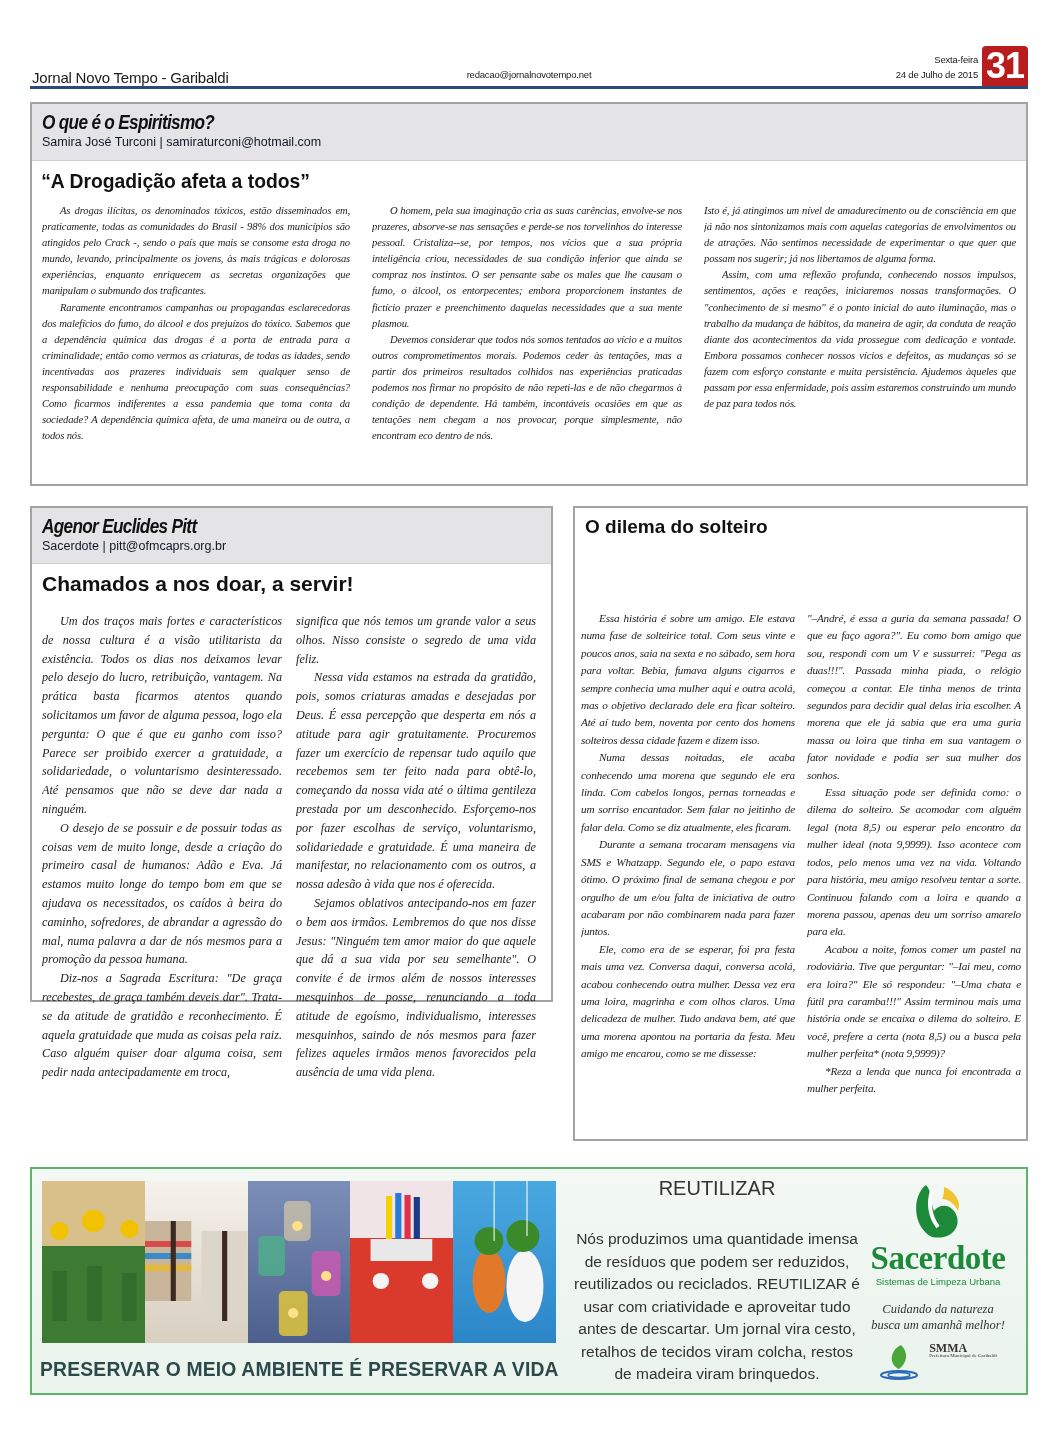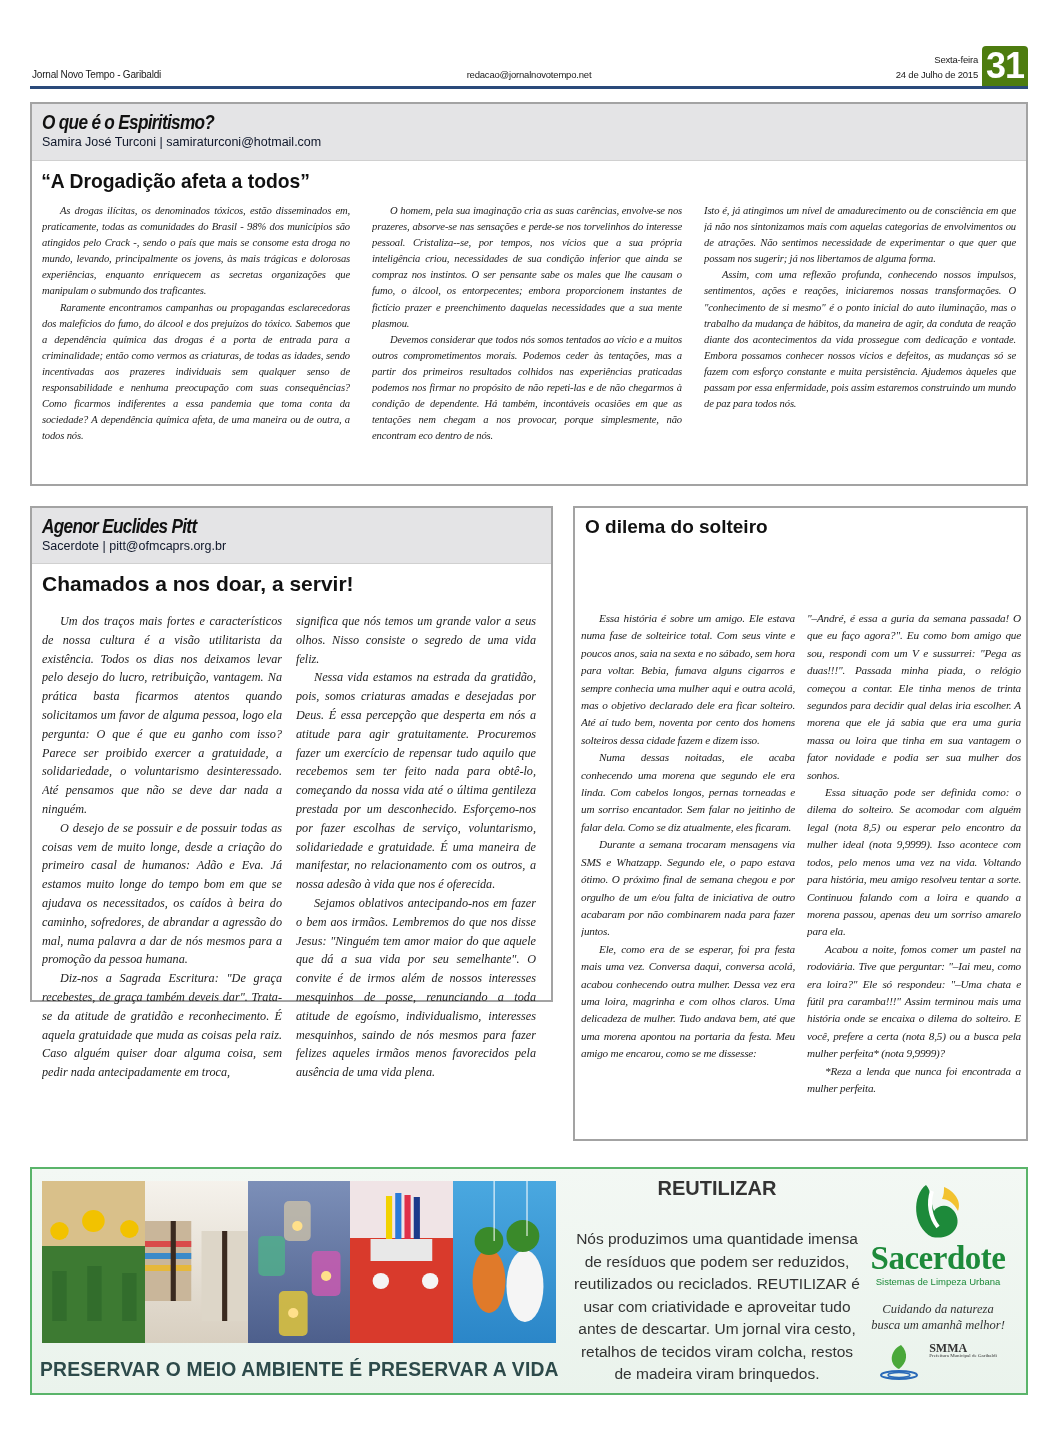"Jornal Novo Tempo - Garibaldi" .mh-left { font-size: 10px -> 15px }
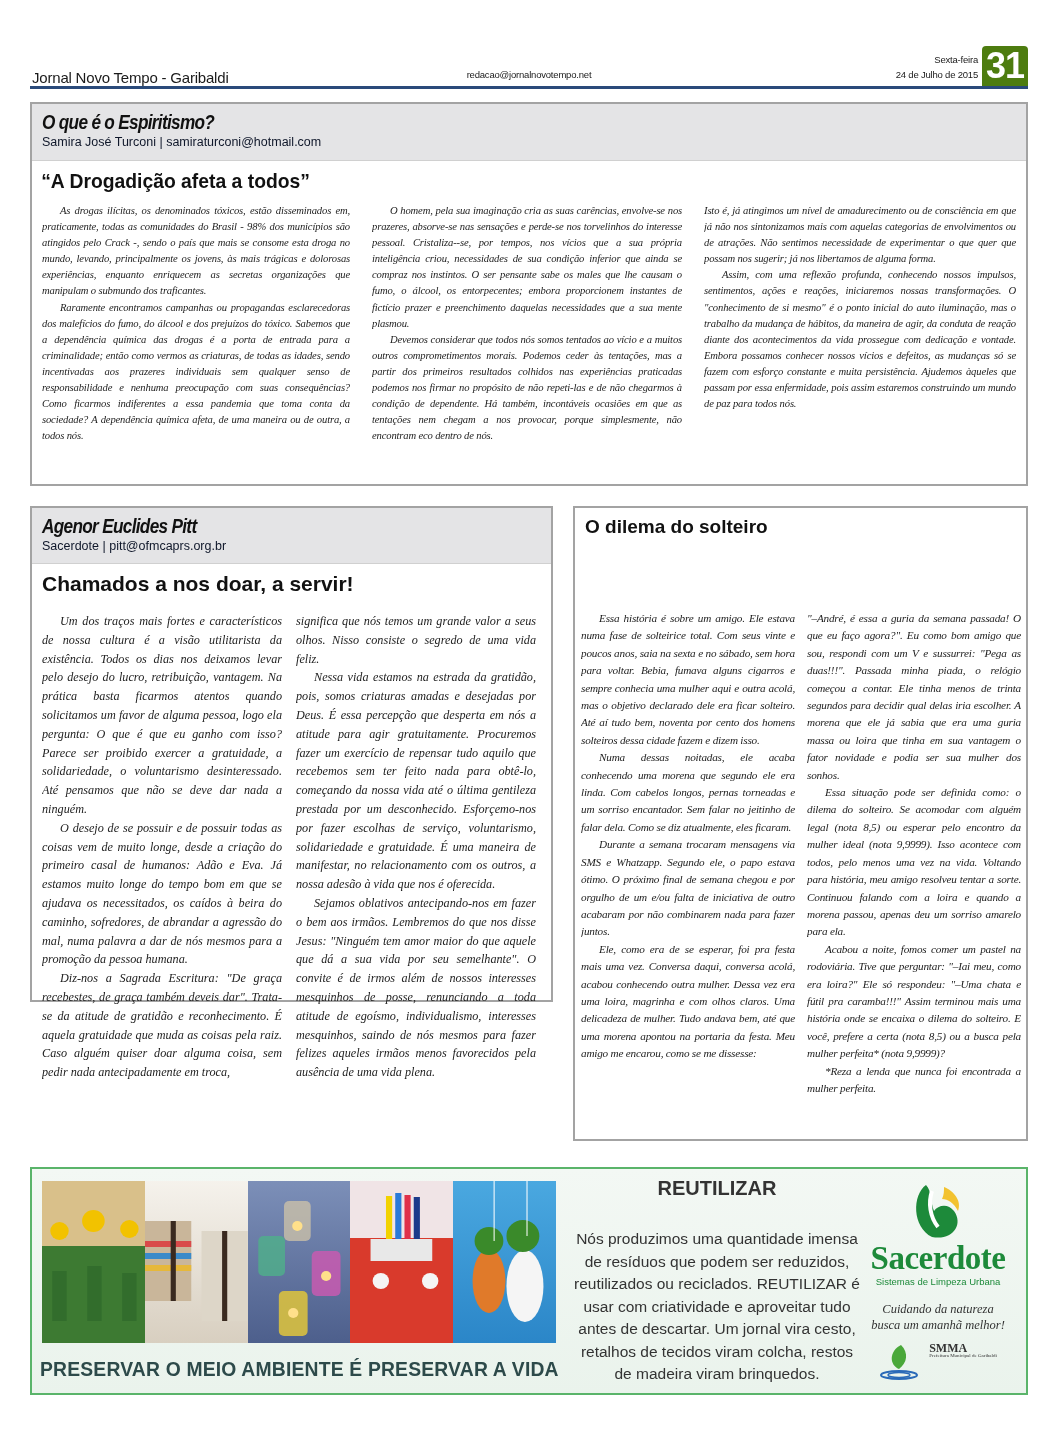"31" .page-num { background: #4d7c0f -> #b91c1c }
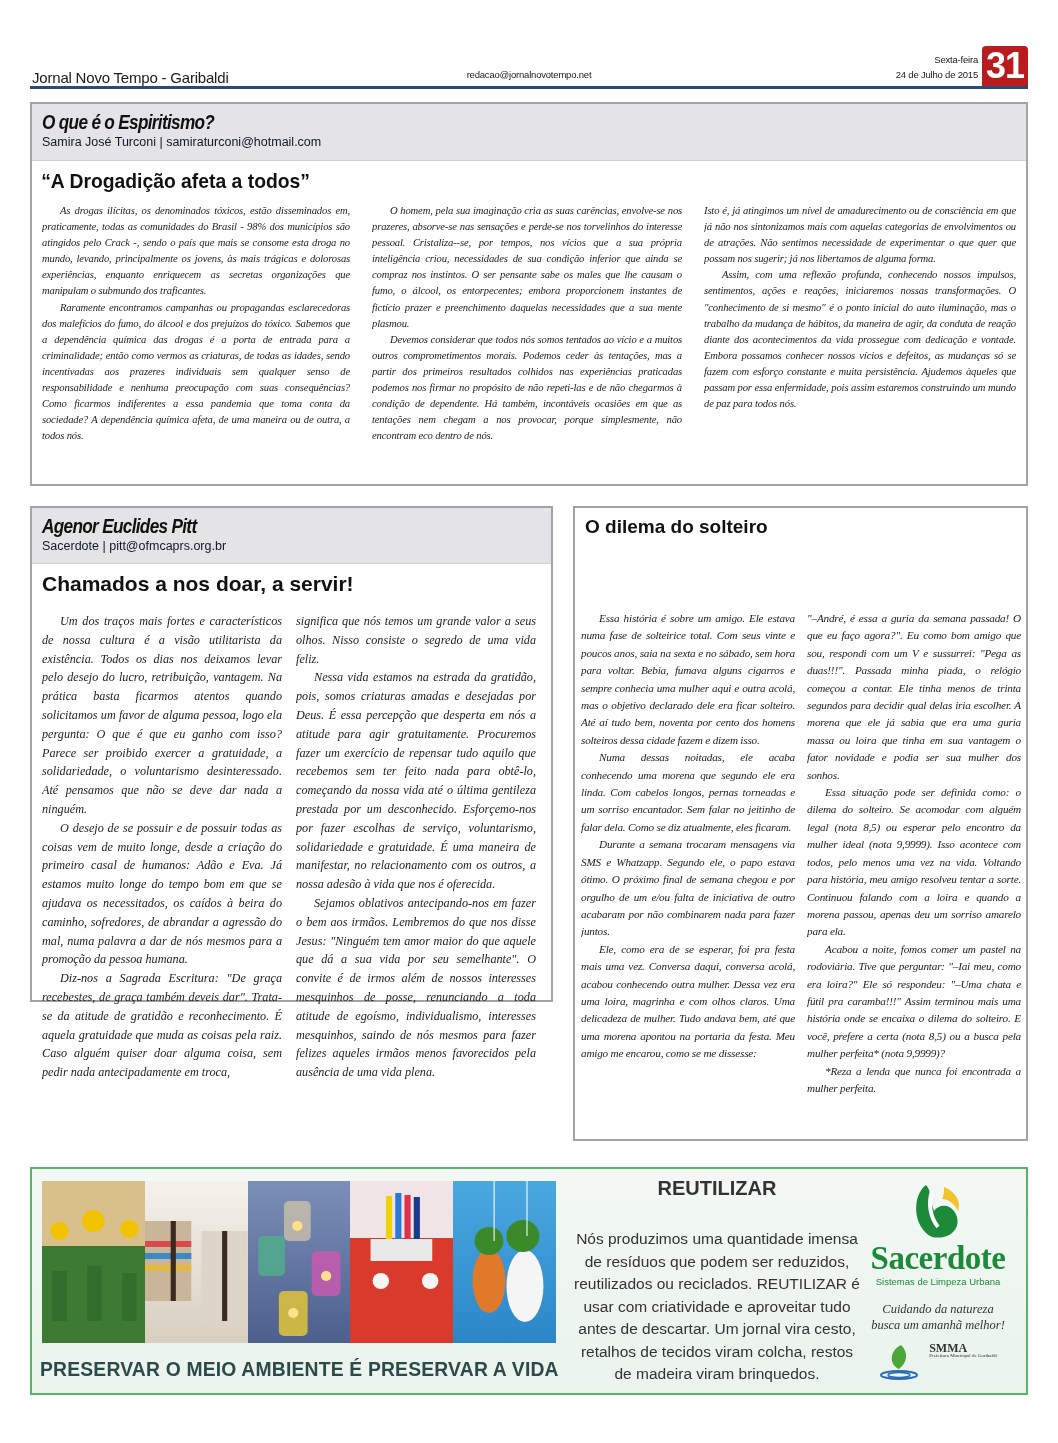"REUTILIZAR" .ad-title { font-weight: bold -> normal }
